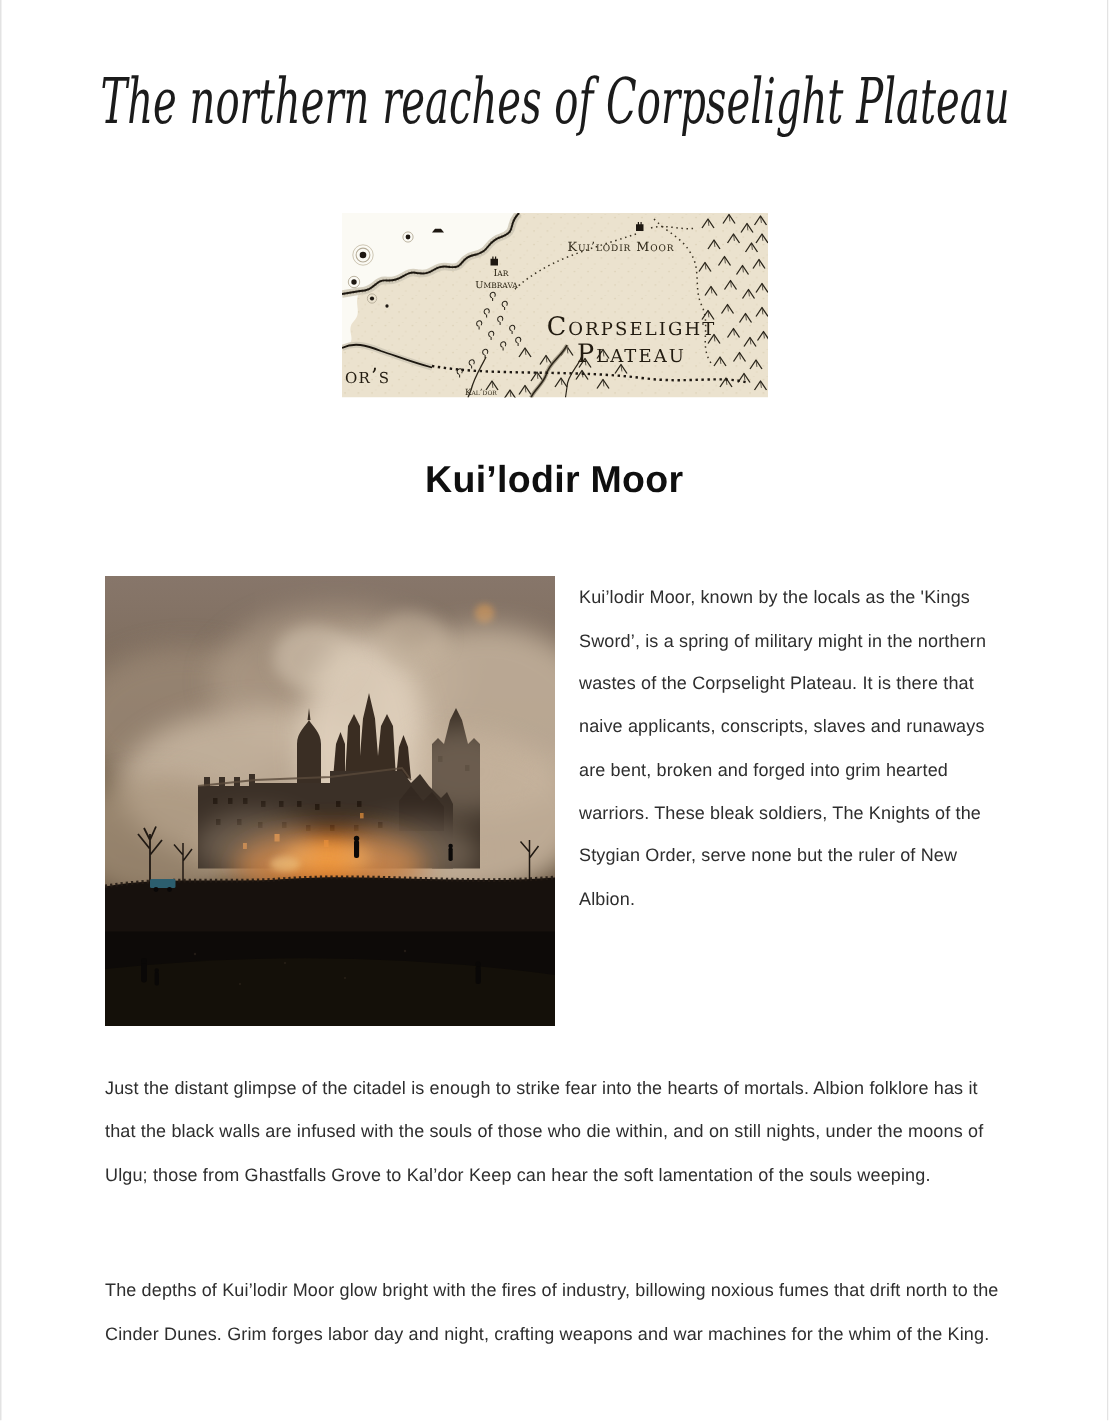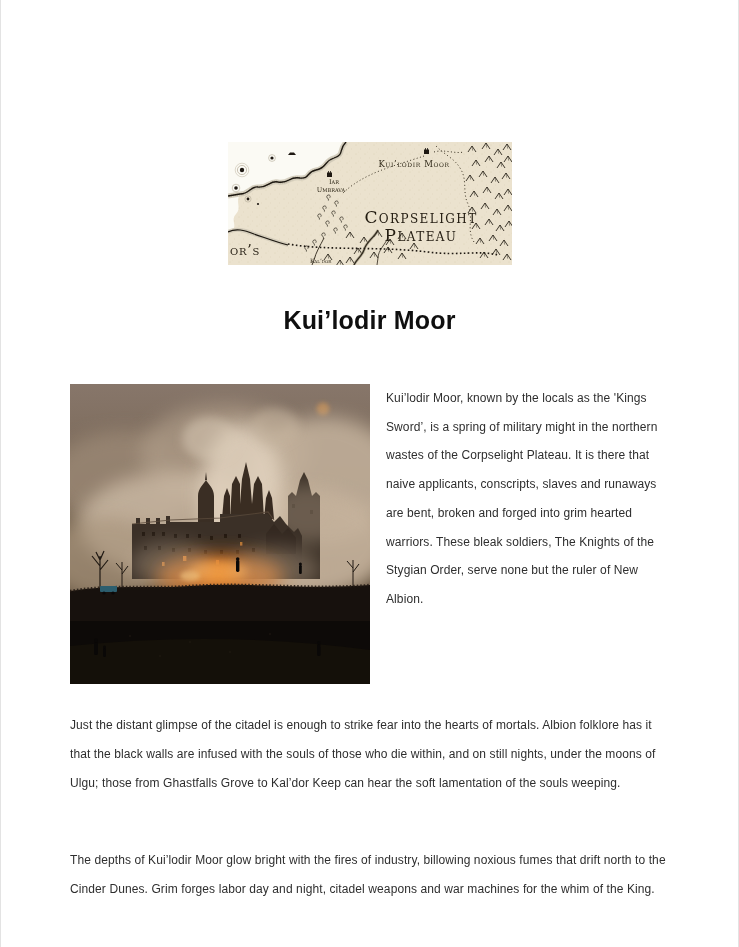"The northern reaches of Corpselight" div.title-wrap { html: none -> <div> <svg> <text>The northern reaches of Corpselight Plateau</text> </svg> </div> }
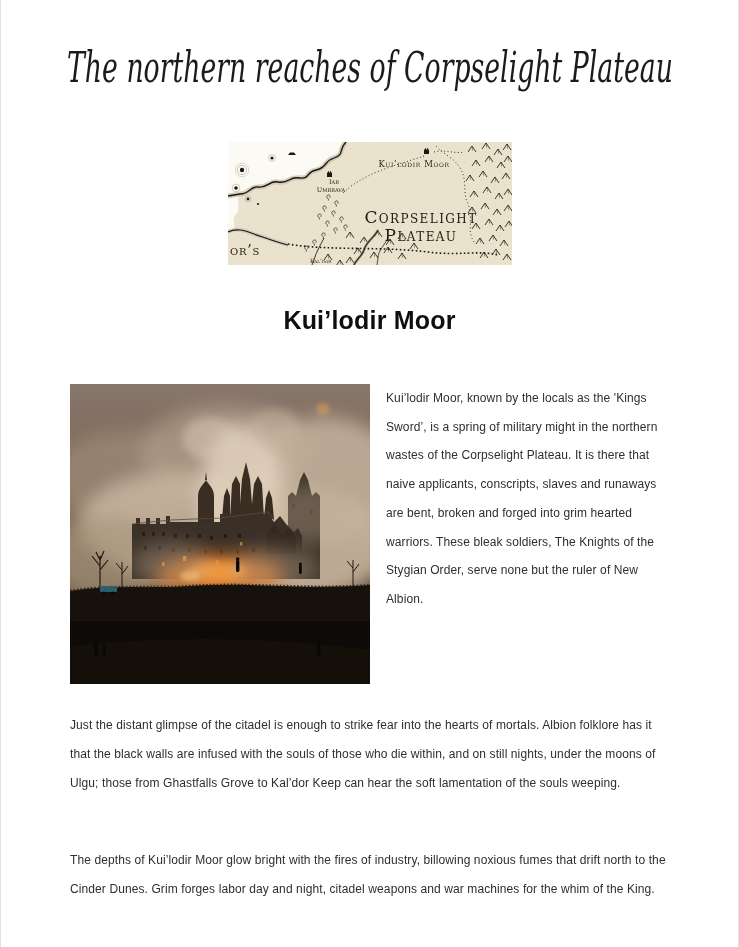"The depths of Kui’lodir Moor" p.body-text { text: citadel -> crafting }
